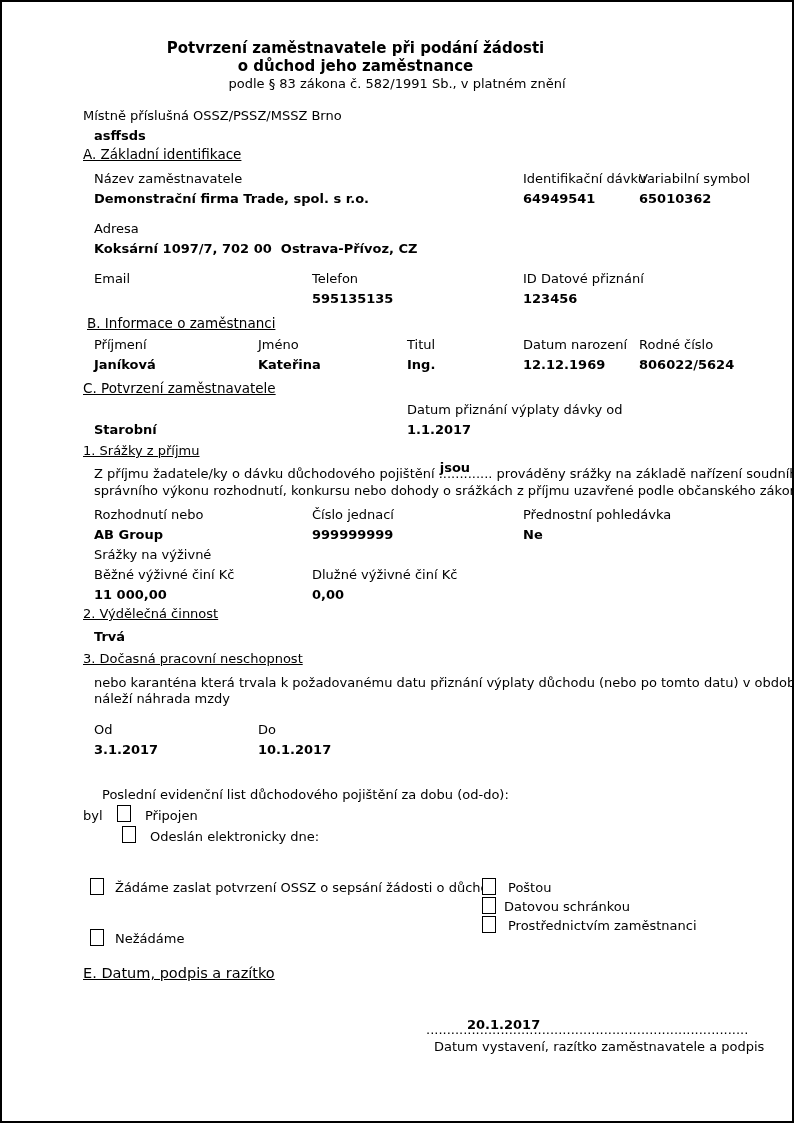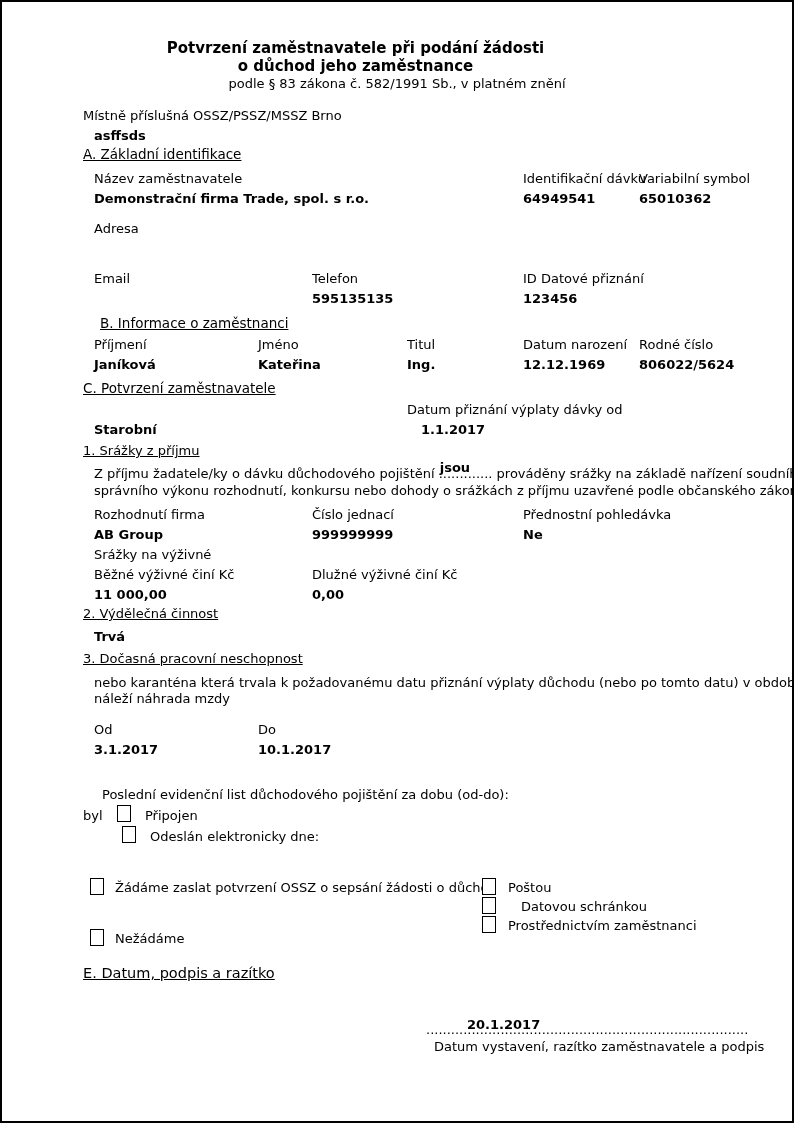"Koksární 1097/7, 702 00 Ostrava-Přívoz," div.abs { html: none -> <div>Koksární 1097/7, 702 00 Ostrava-Přívoz, CZ</div> }
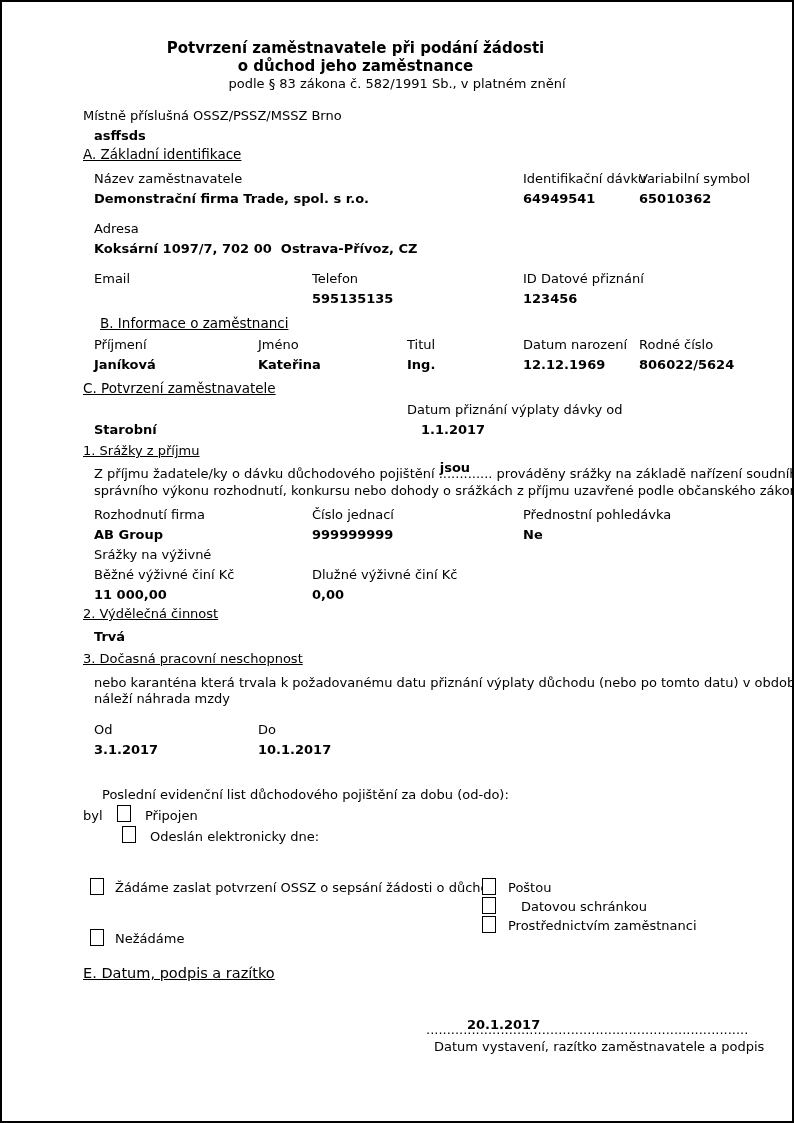"B. Informace o zaměstnanci" div.abs { left: 98px -> 85px }
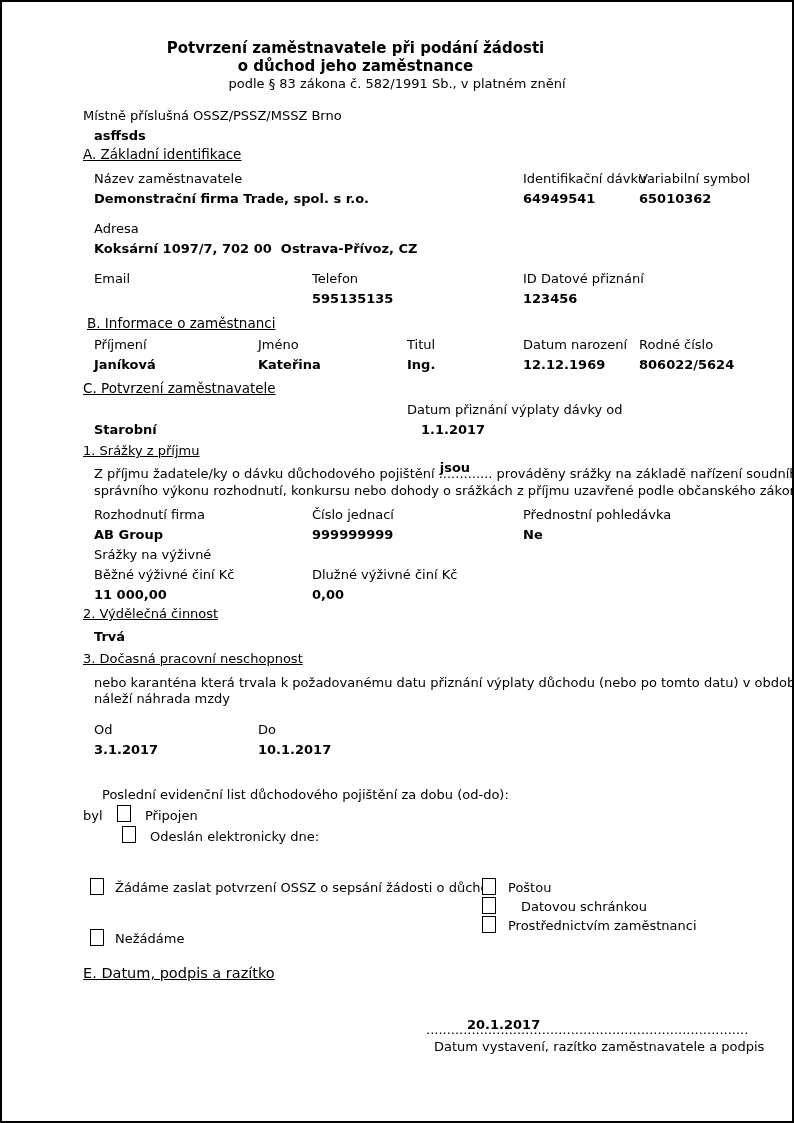"1.1.2017" div.abs { left: 419px -> 405px }
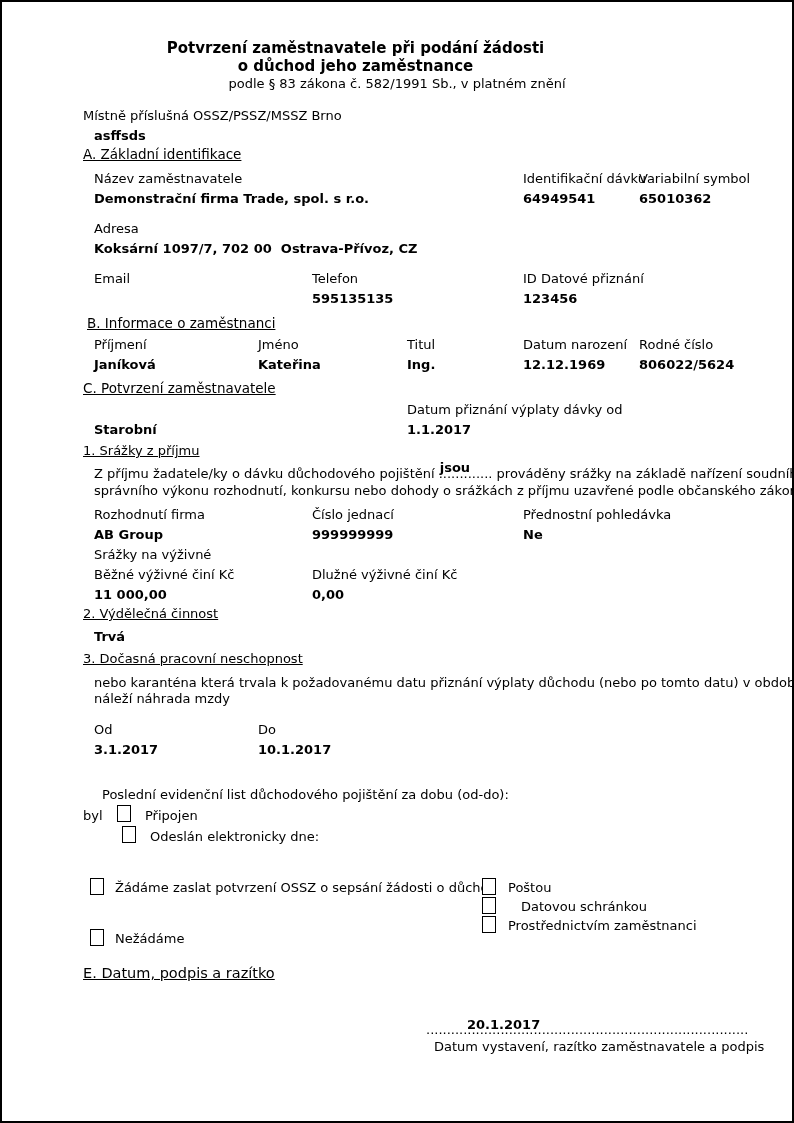"Rozhodnutí firma" div.abs { text: firma -> nebo }
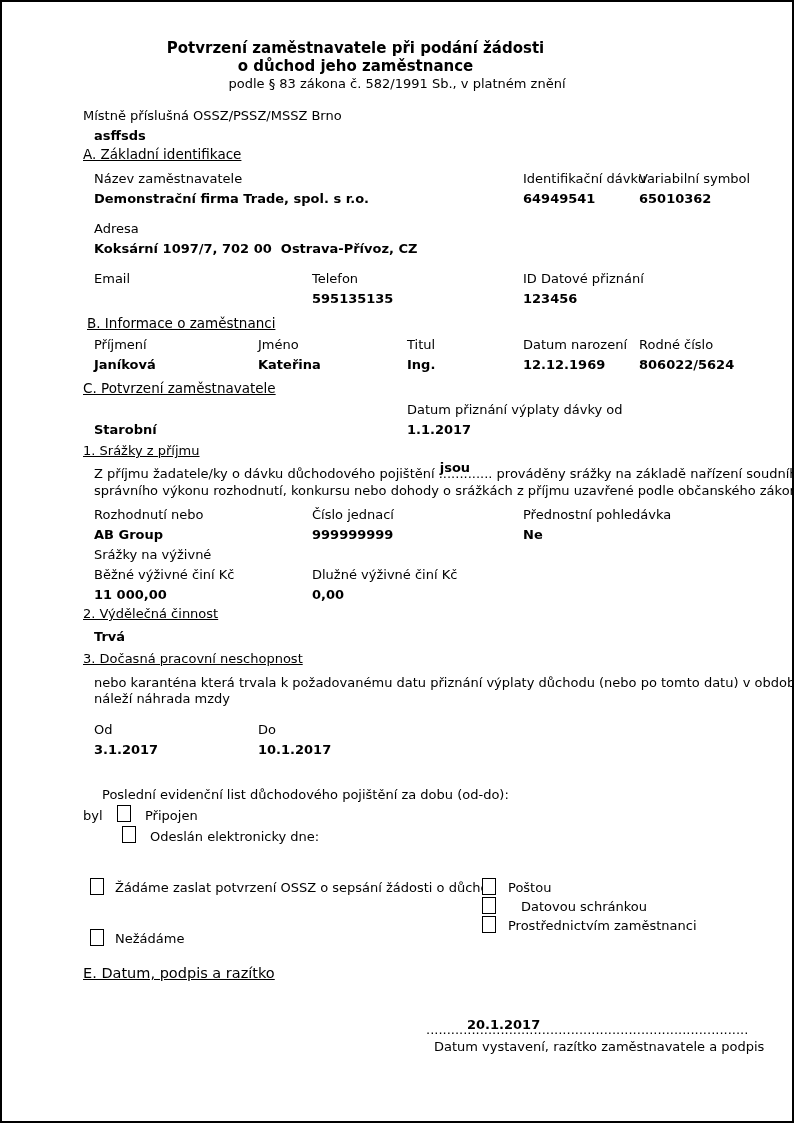"Datovou schránkou" div.abs { left: 519px -> 502px }
